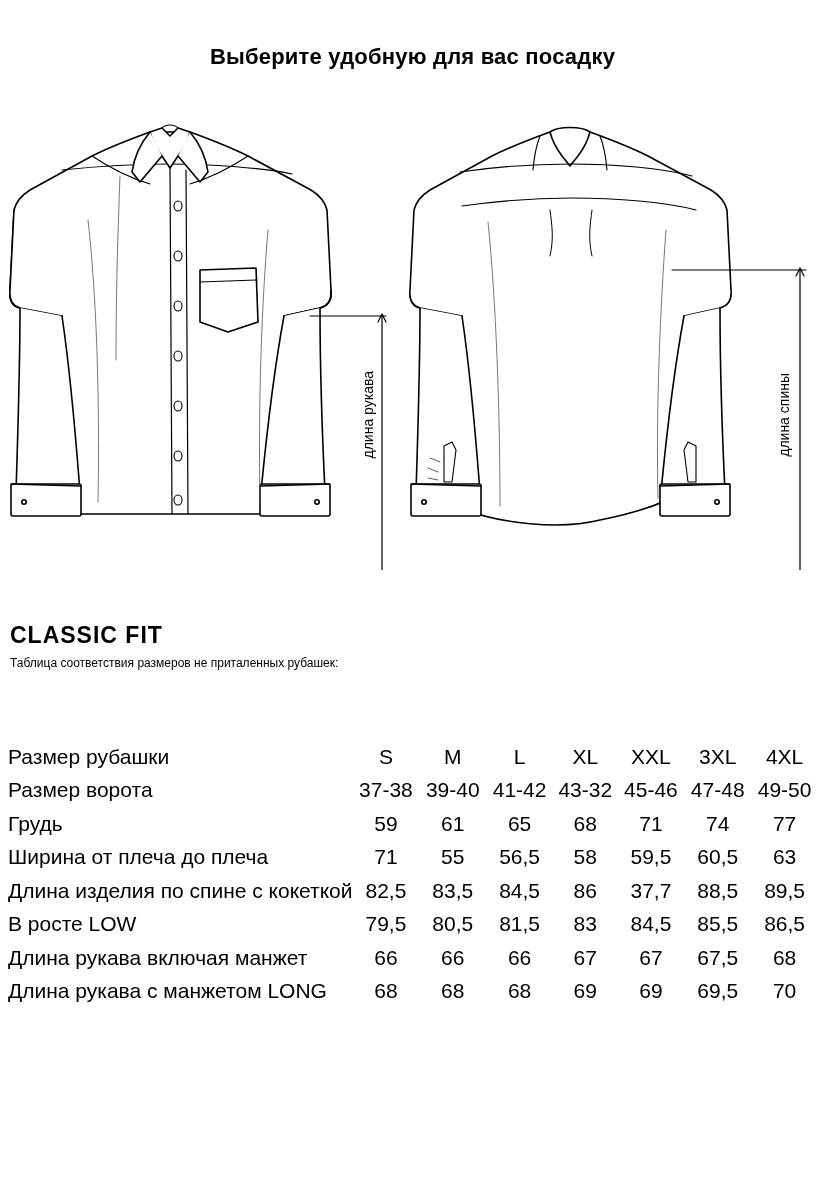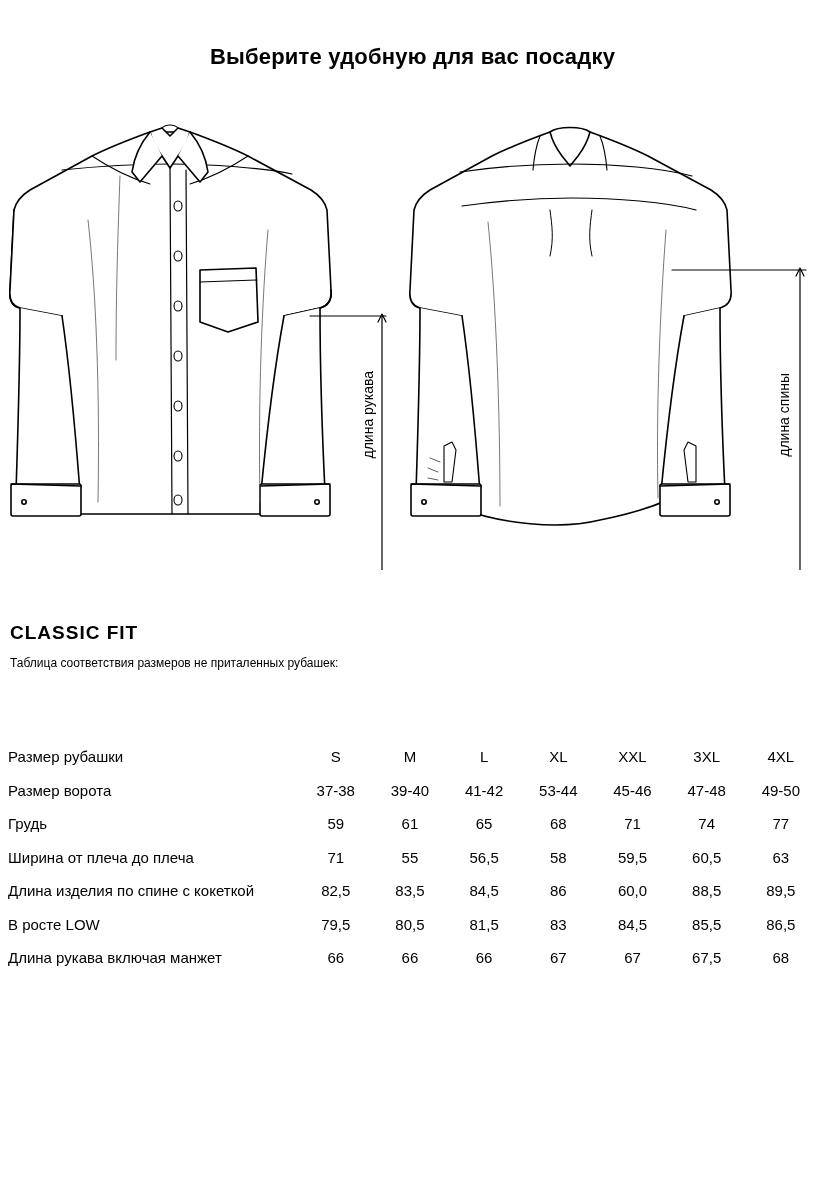"CLASSIC FIT" .section-heading { font-size: 19px -> 23px }
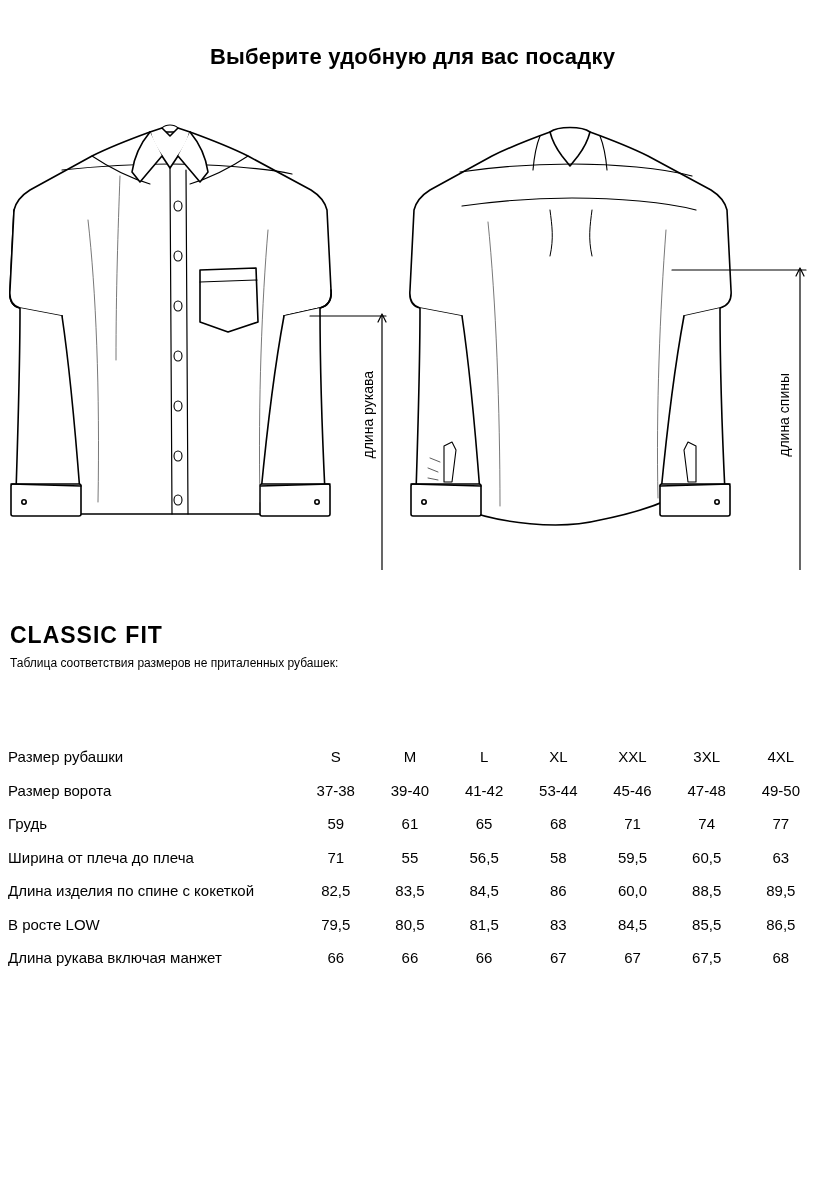"Размер рубашки" table.sizes { font-size: 15px -> 21px }
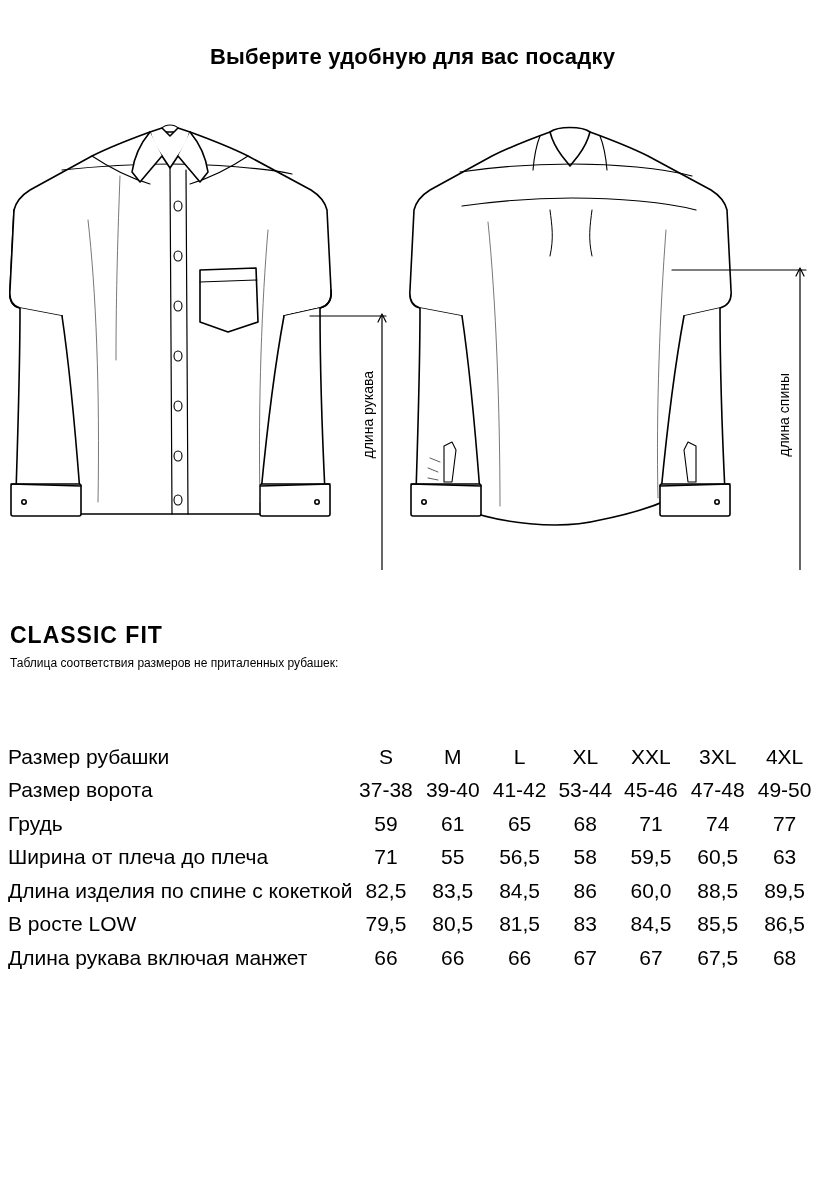"53-44" td.val { text: 53-44 -> 43-32 }
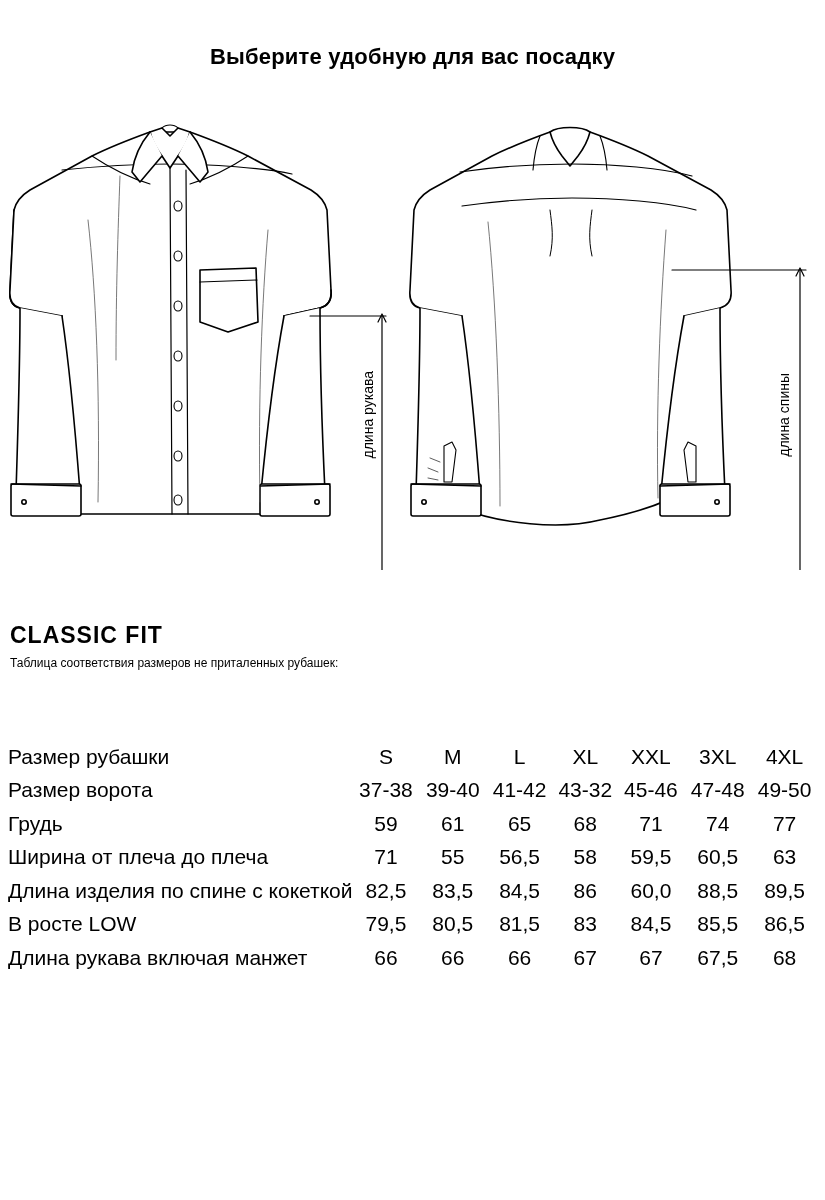"60,0" td.val { text: 60,0 -> 37,7 }
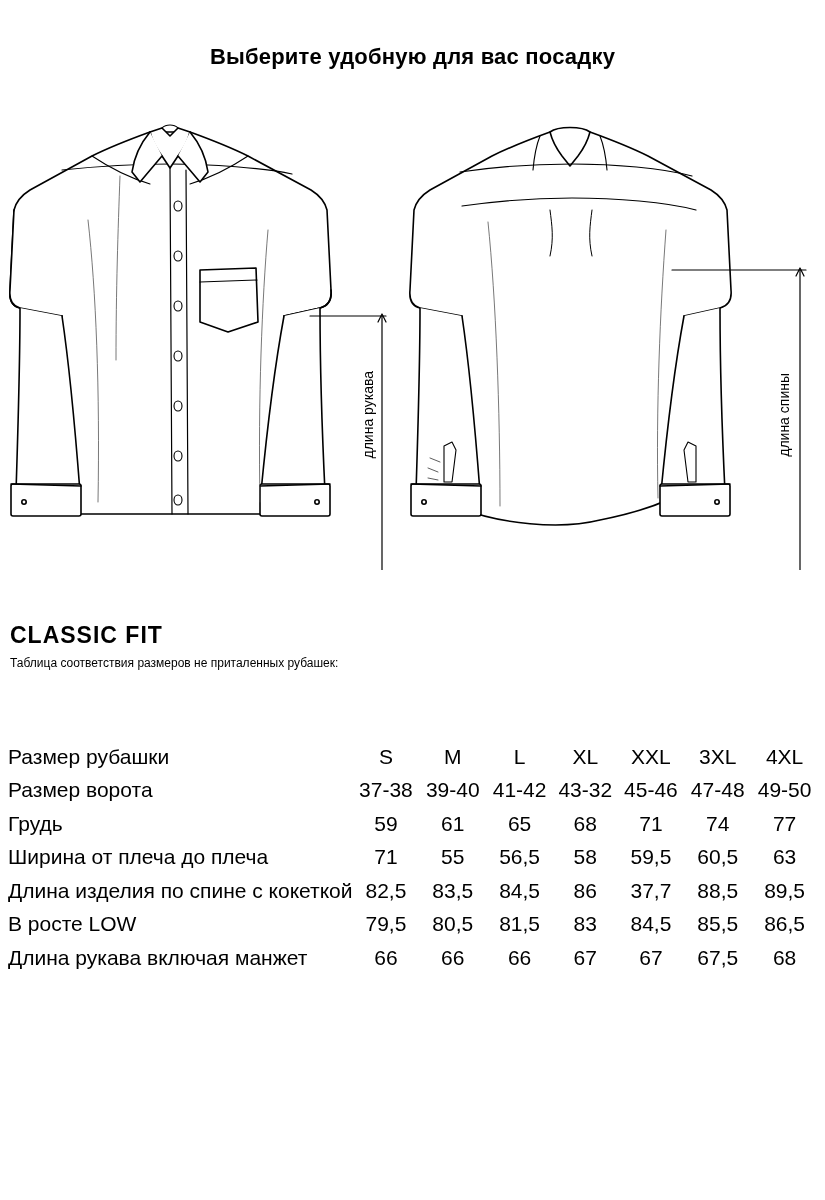"Длина рукава с манжетом LONG" tr { html: none -> <tr> <td>Длина рукава с манжетом LONG</td> <td>68</td> <td>68</td> <td>68</td> <td>69</td> <td>69</td> <td>69,5</td> <td>70</td> </tr> }
